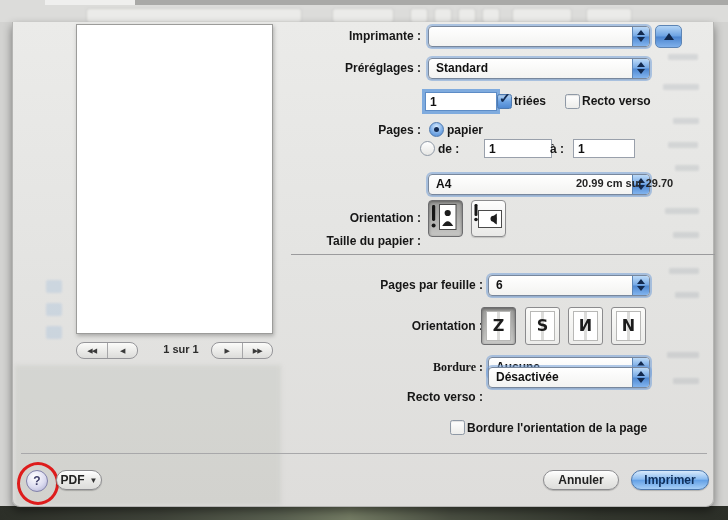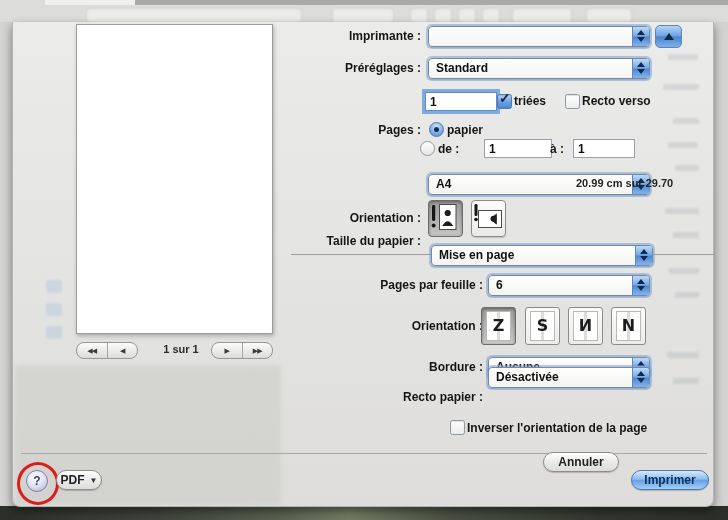"Mise en page" div.popup { html: <div> <span>Mise en page</span> <span> <i></i> <i></i> </span> </div> -> none }
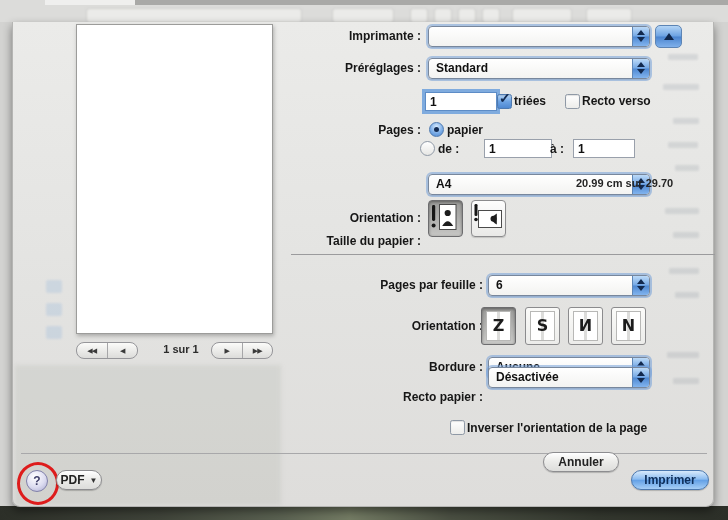"Bordure :" div.lbl { font-family: none -> Liberation Serif, serif }
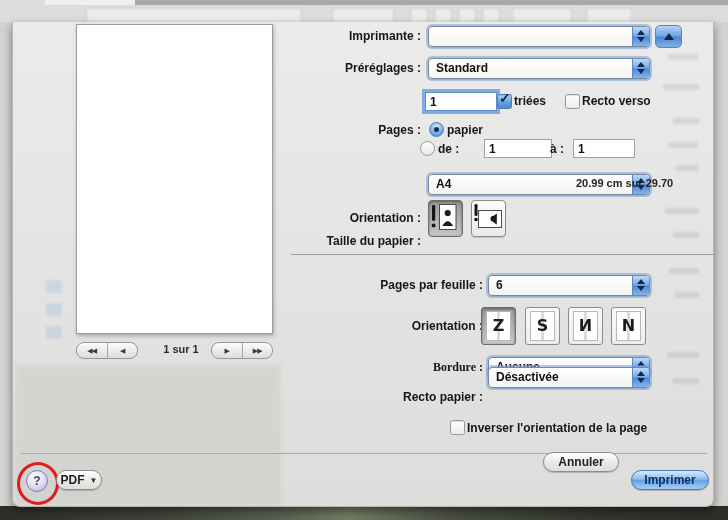"Recto papier :" div.lbl { text: papier -> verso }
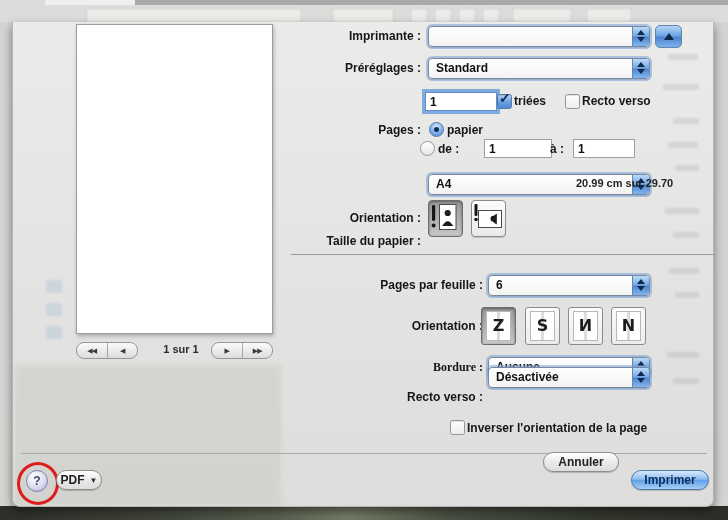"Inverser l'orientation de la page" div.ctl-lbl { text: Inverser -> Bordure }
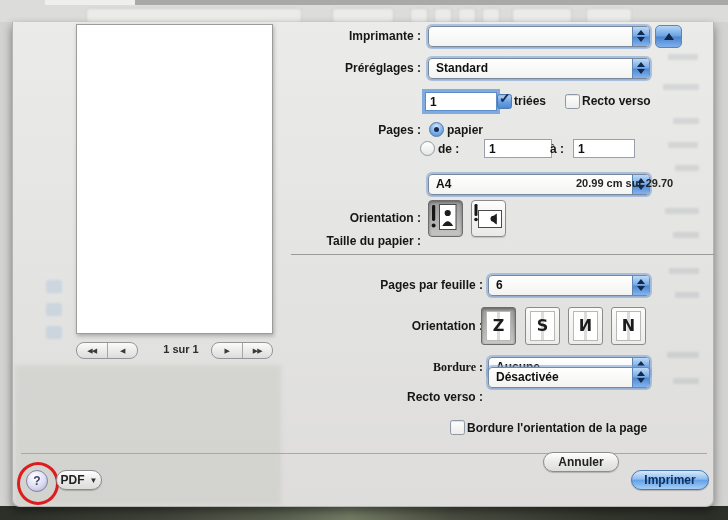"Annuler" div.pill { top: 430px -> 448px }
